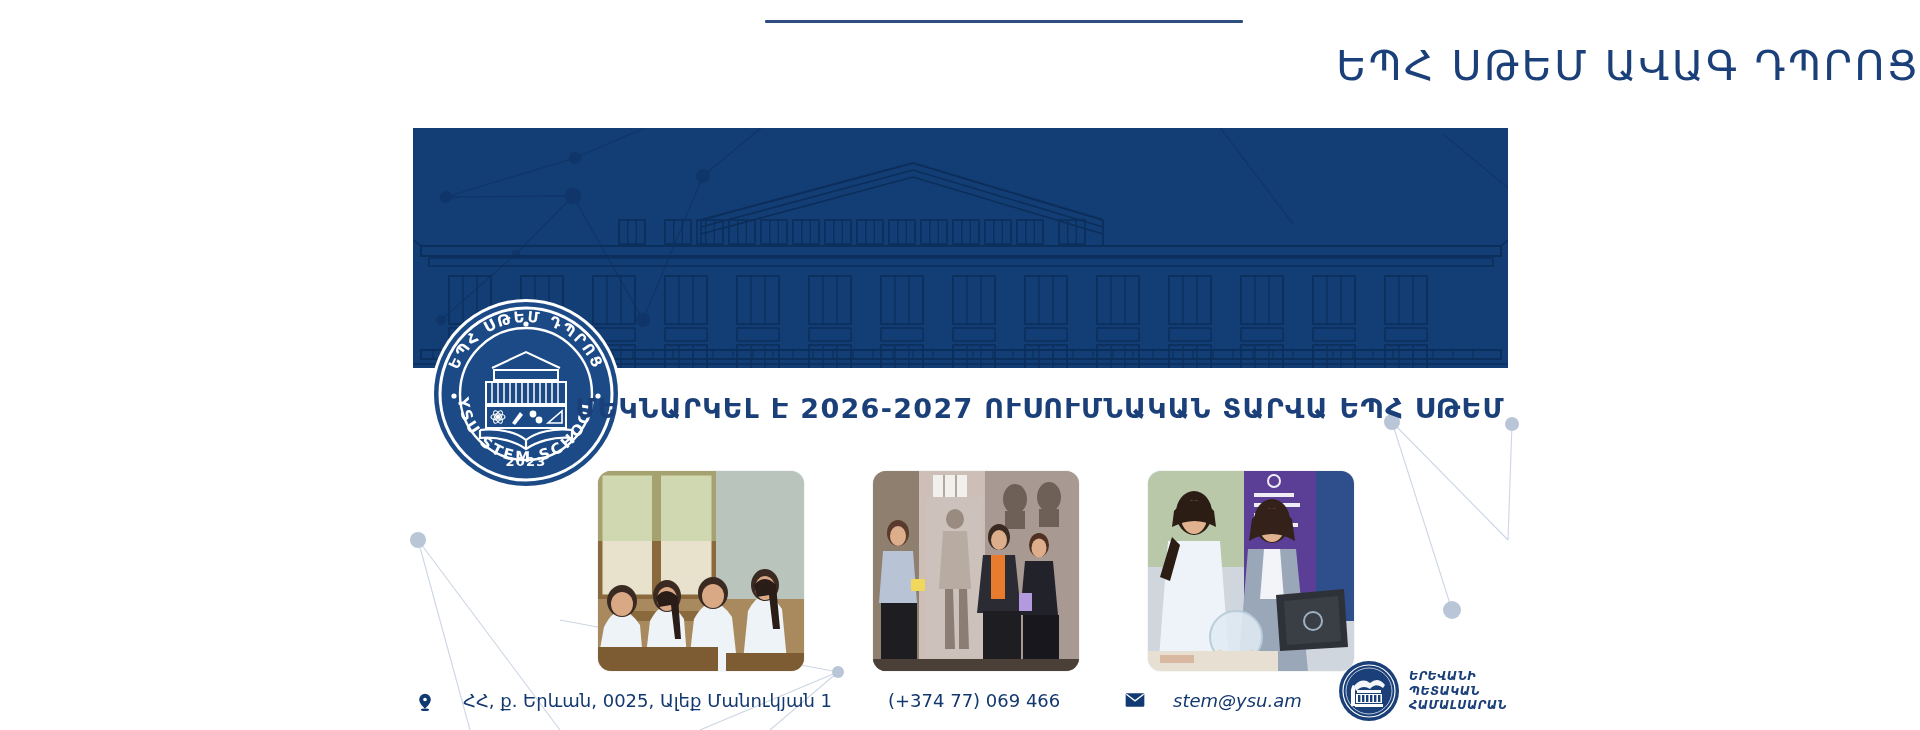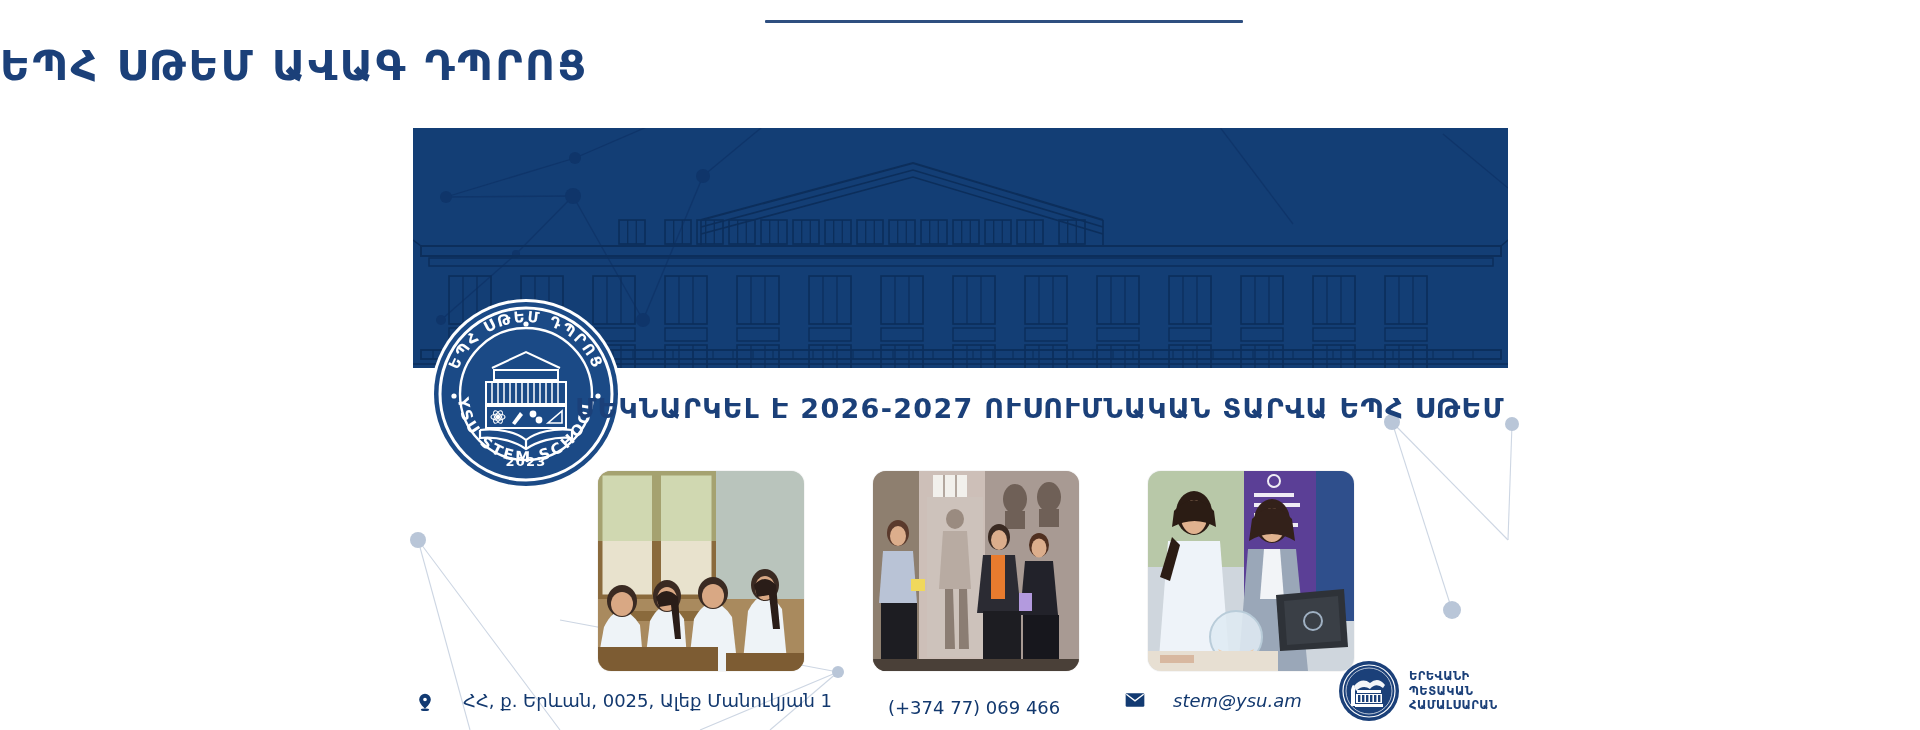"ԵՊՀ ՍԹԵՄ ԱՎԱԳ ԴՊՐՈՑ" .title { font-weight: 700 -> 400; text-align: left -> right }
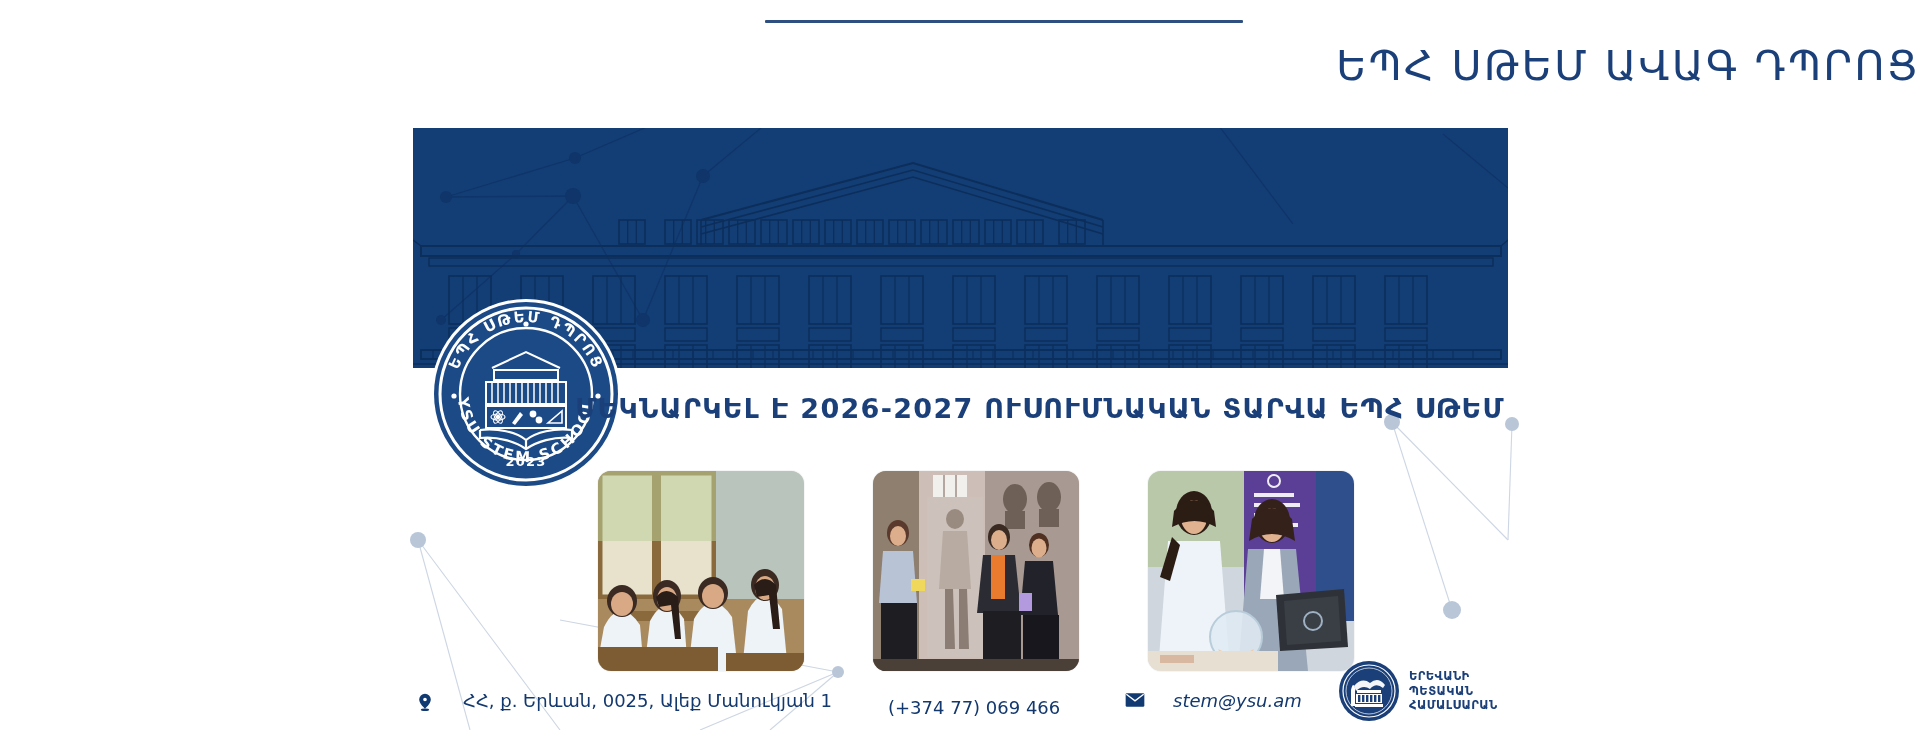"ԵՐԵՎԱՆԻ" .ysu-text span { font-style: none -> italic }
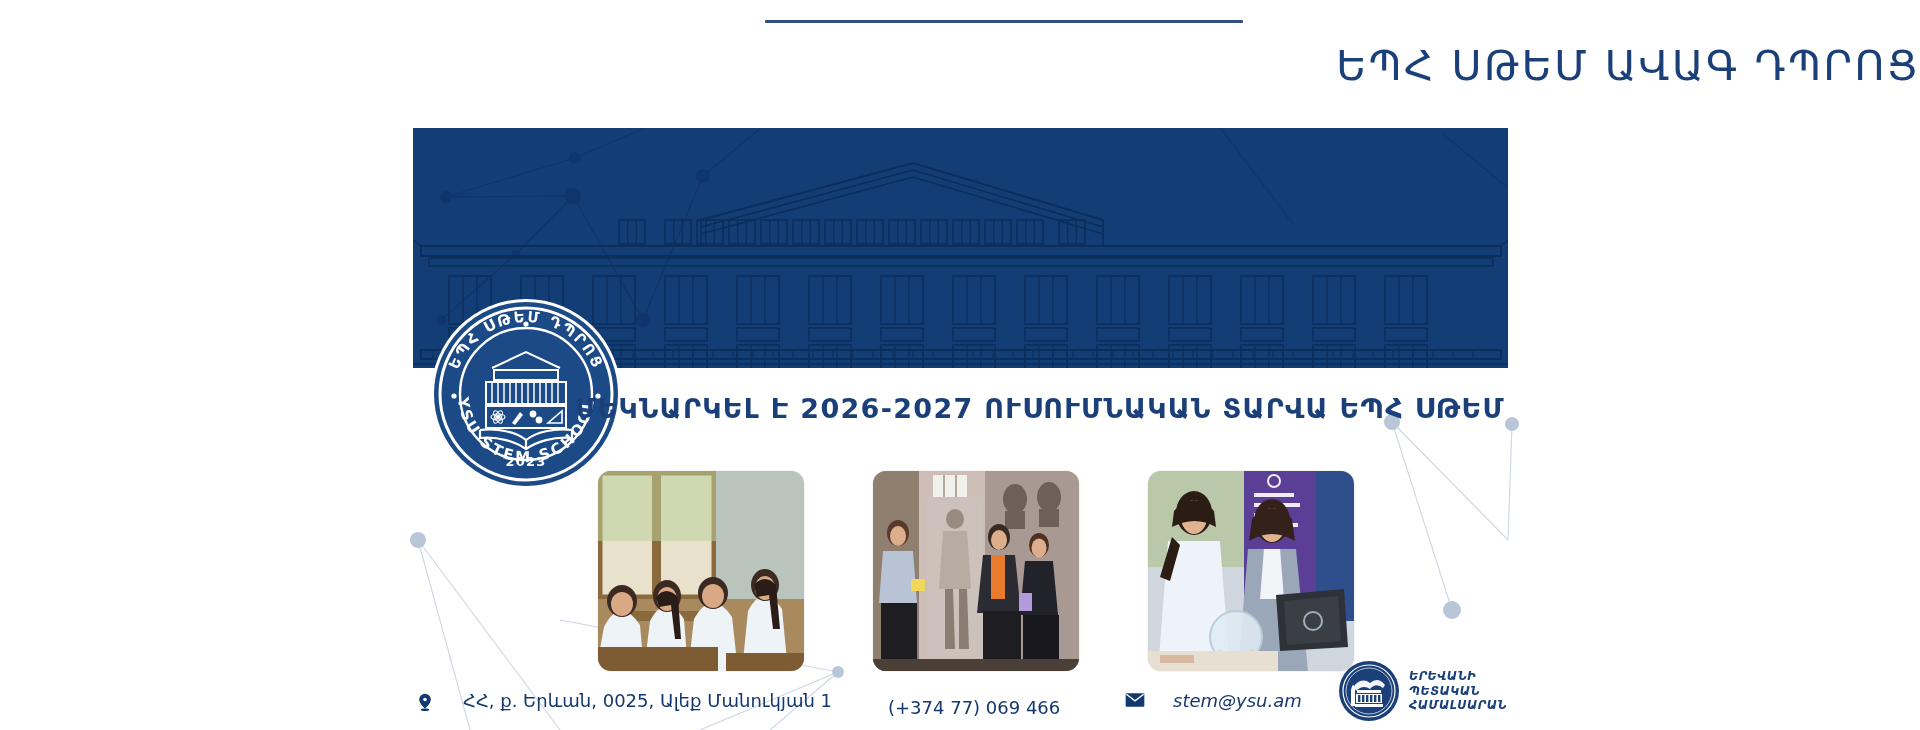"(+374 77) 069 466" .c-phone { margin-top: 7px -> none }
